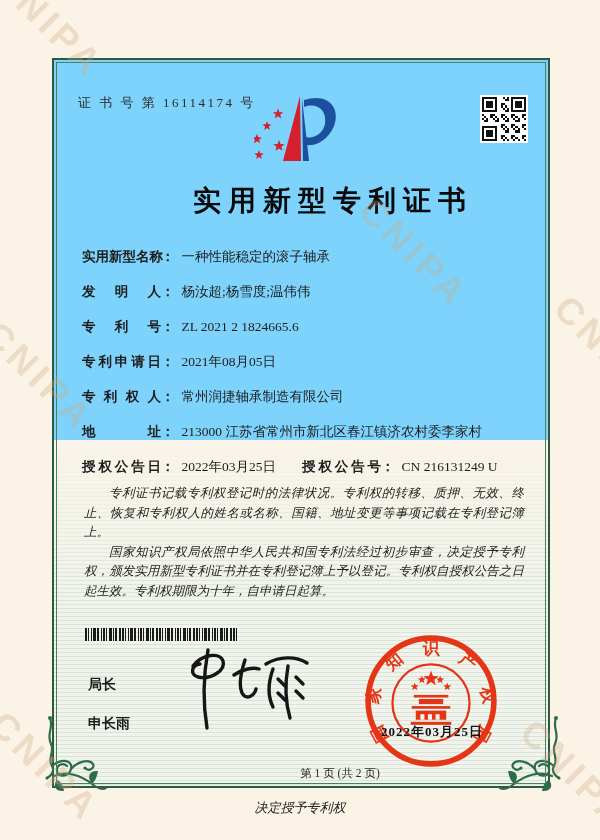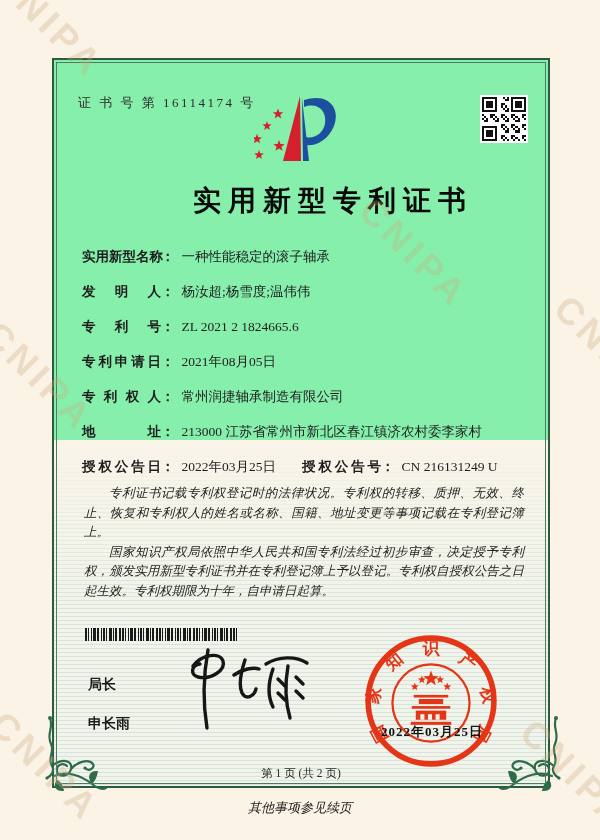"证 书 号 第 16114174" .frame { background: #86efac -> #7dd3fc }
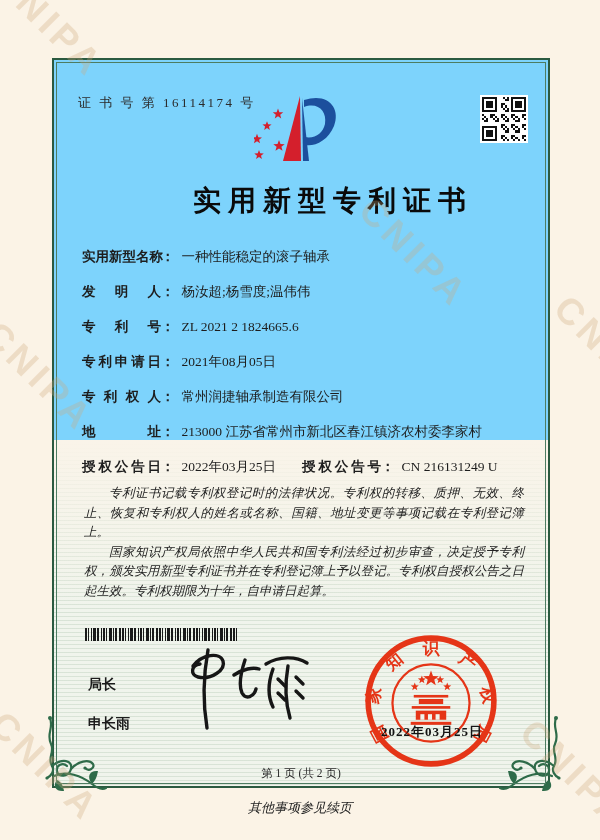"第 1 页 (共 2" .page-info { padding-left: none -> 39px }
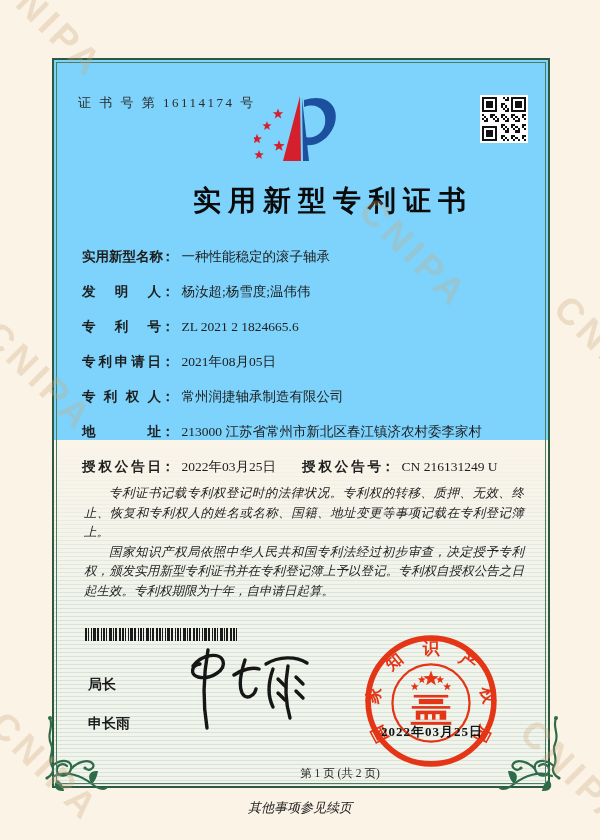"其他事项参见续页" div.continuation { text: 其他事项参见续页 -> 决定授予专利权 }
